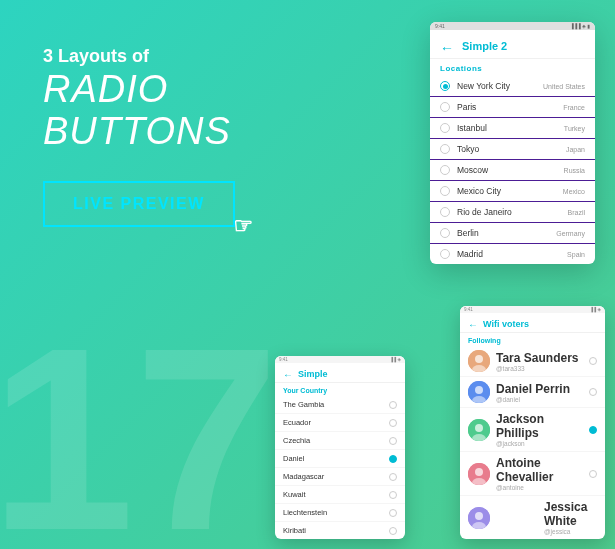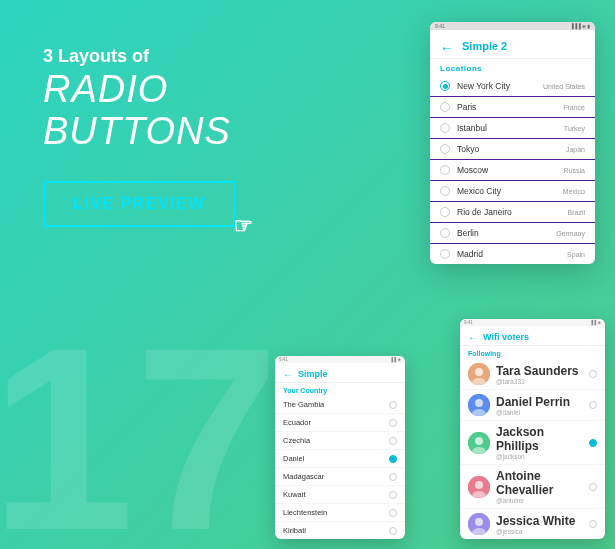"Jessica White" .phone-br-row:last-child { gap: none -> 48px }
